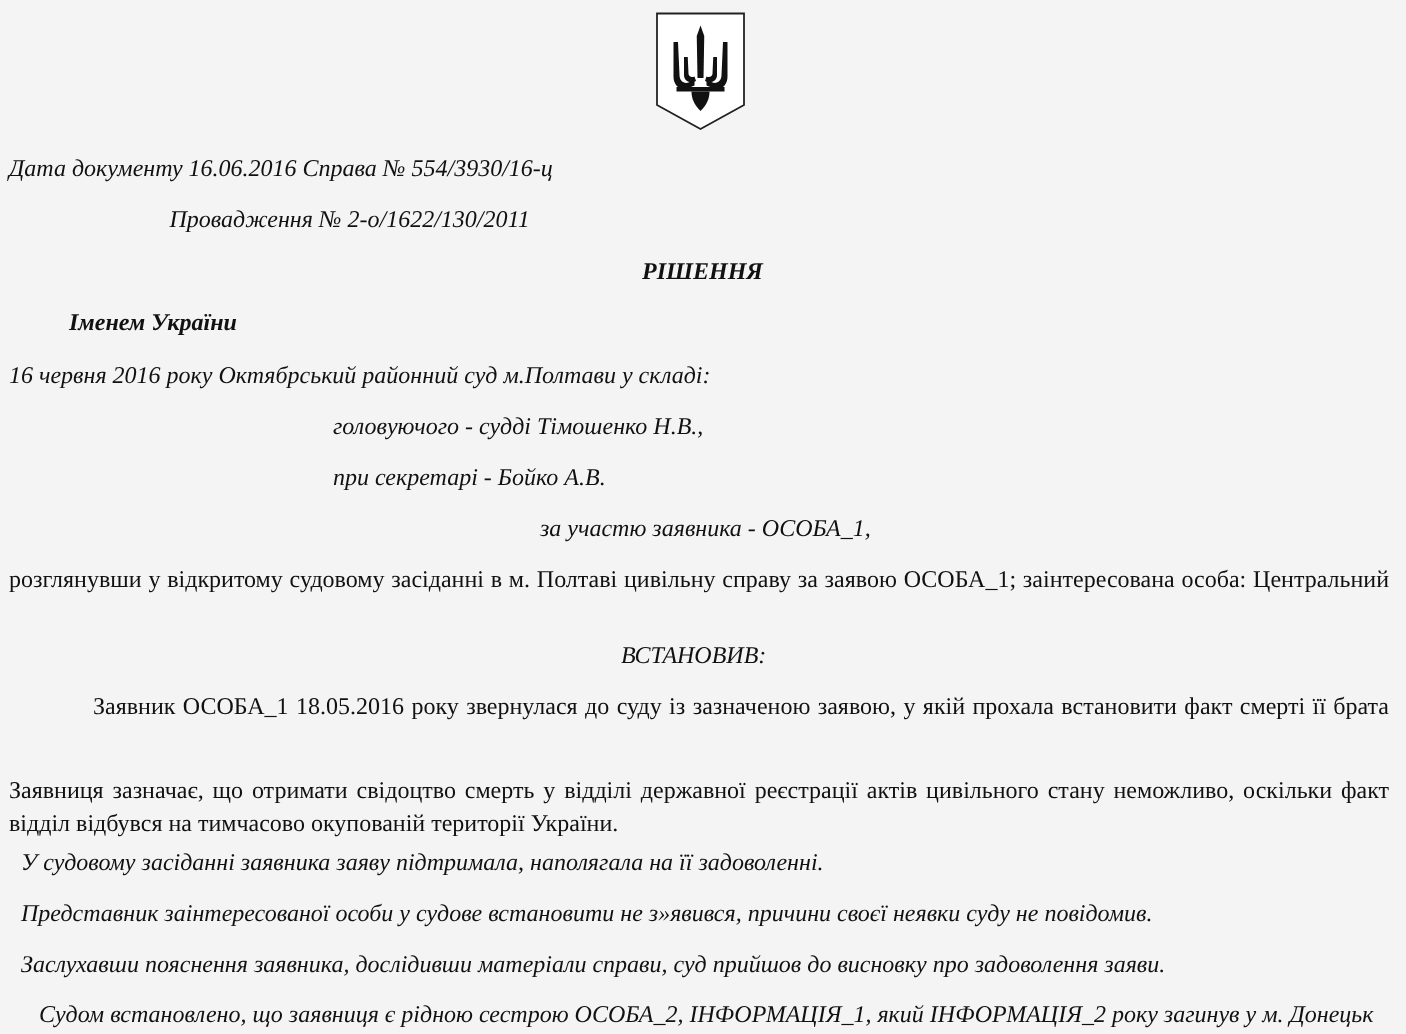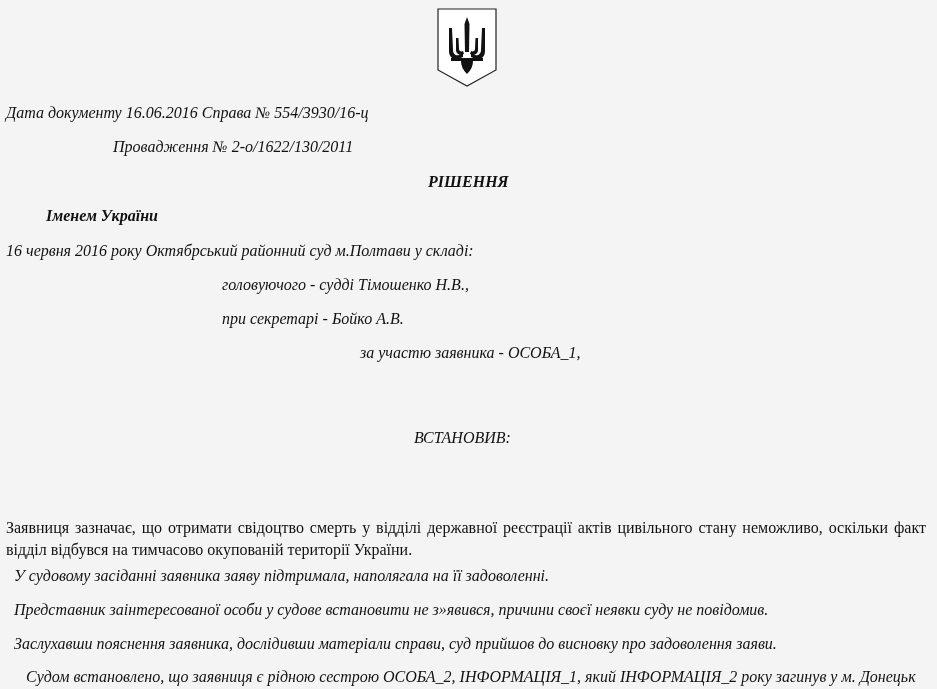"розглянувши у відкритому судовому" span.line1 { html: none -> <span>розглянувши у відкритому судовому засіданні в м. Полтаві цивільну справу за заявою ОСОБА_1; заінтересована особа: Центральний</span> }
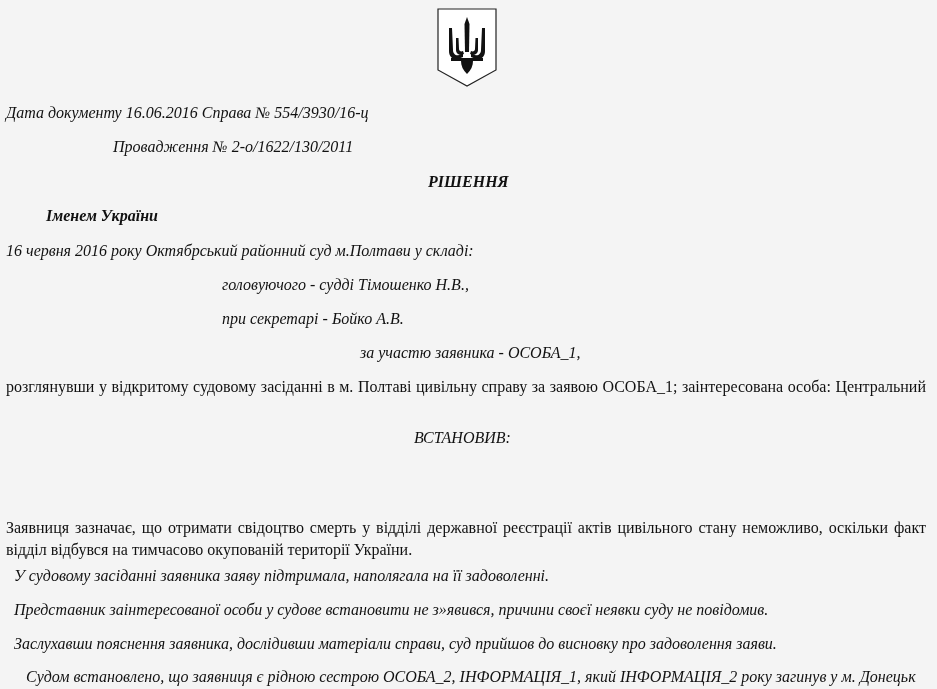"Заявник ОСОБА_1 18.05.2016 року" span.line1 { html: none -> <span>Заявник ОСОБА_1 18.05.2016 року звернулася до суду із зазначеною заявою, у якій прохала встановити факт смерті її брата</span> }
